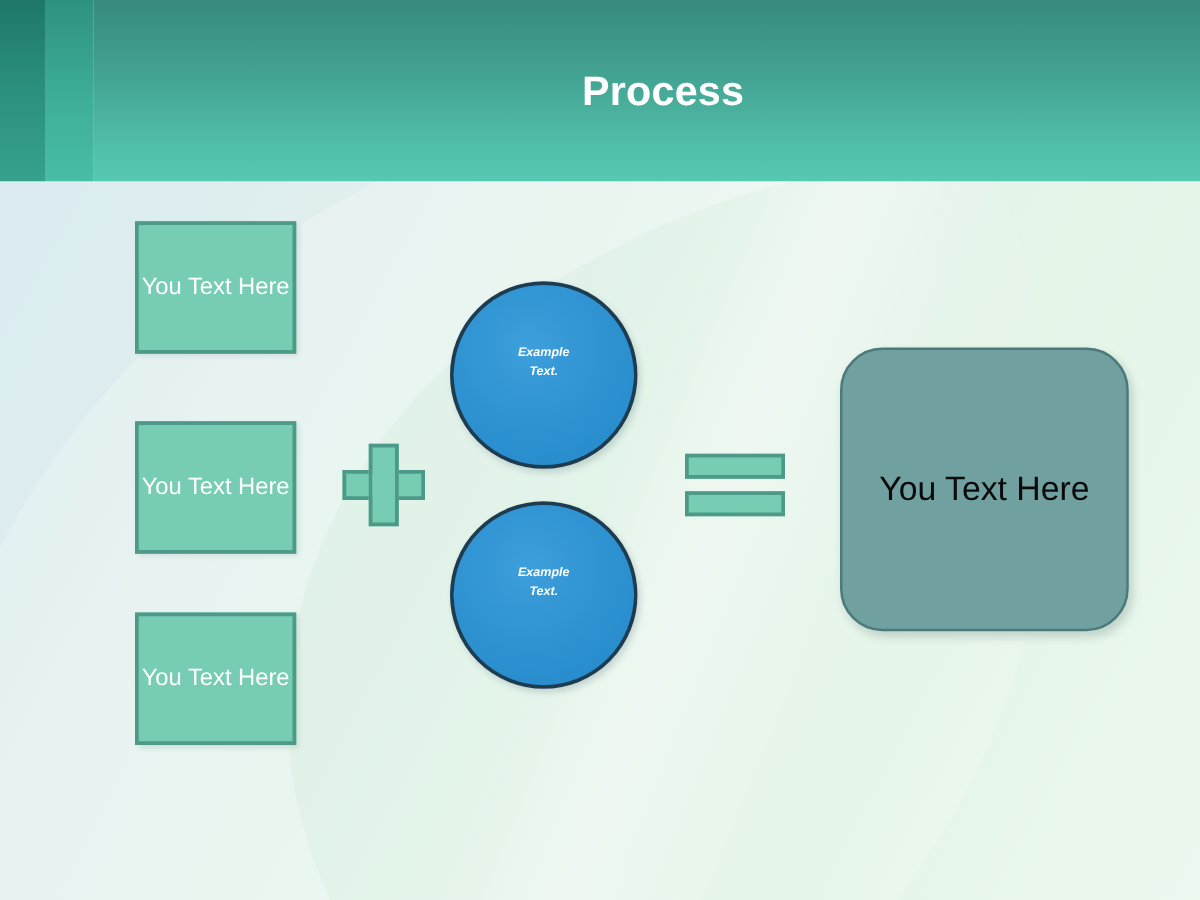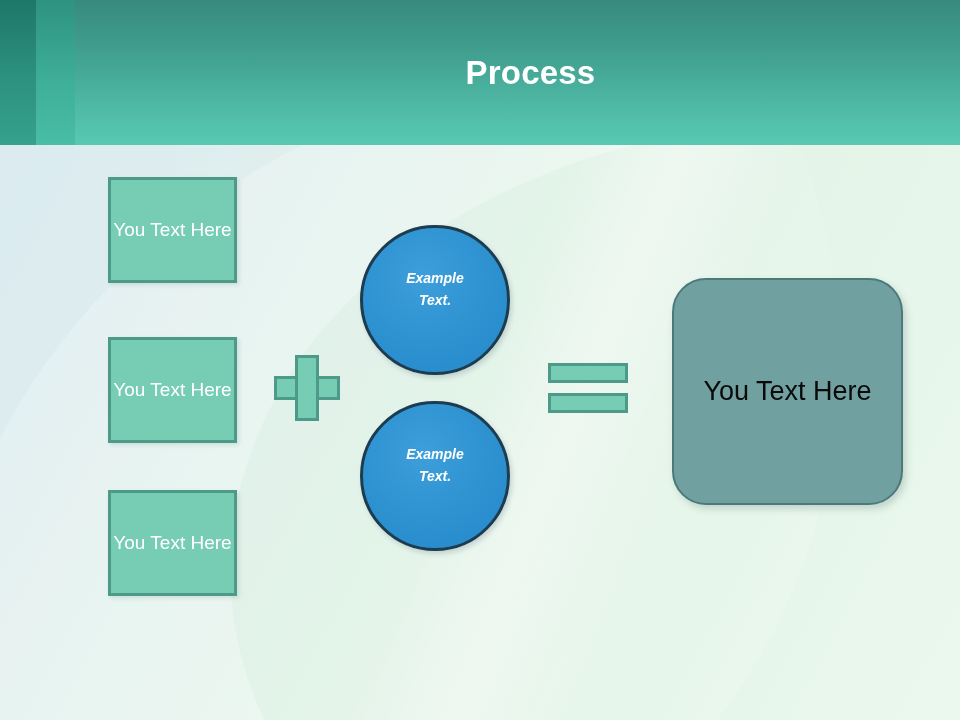"Example" .circle { font-size: 14px -> 10px }
